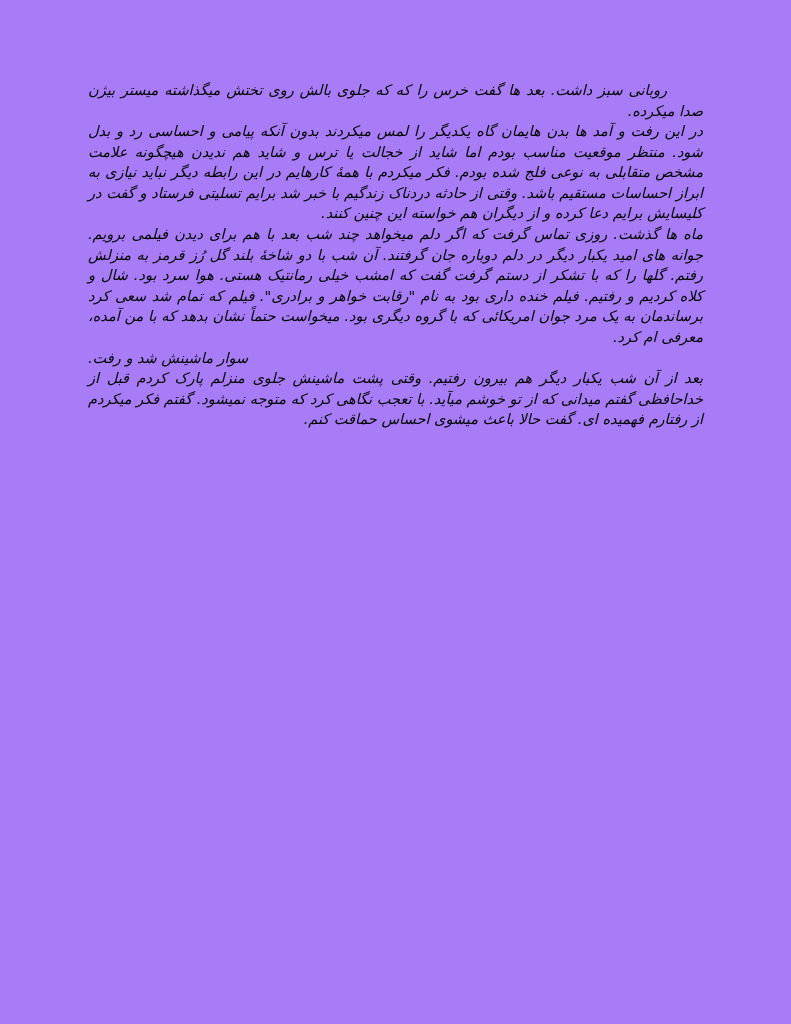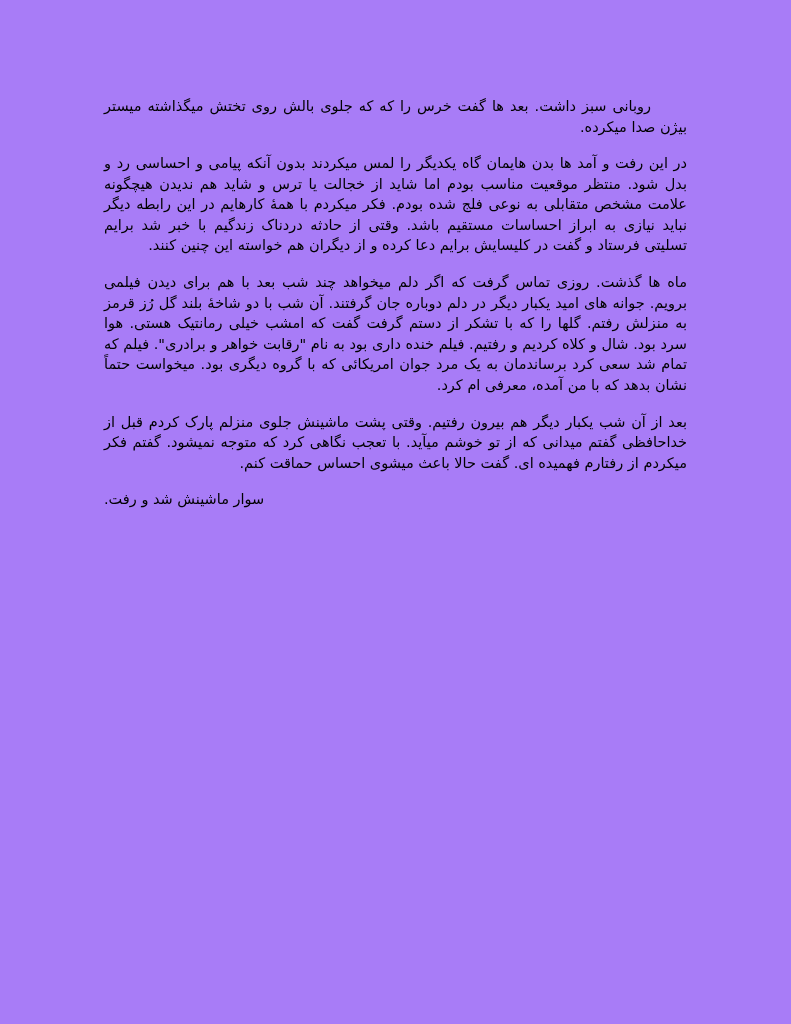"روبانی سبز داشت. بعد ها" .para { font-style: none -> italic; margin: 16px -> 0 }
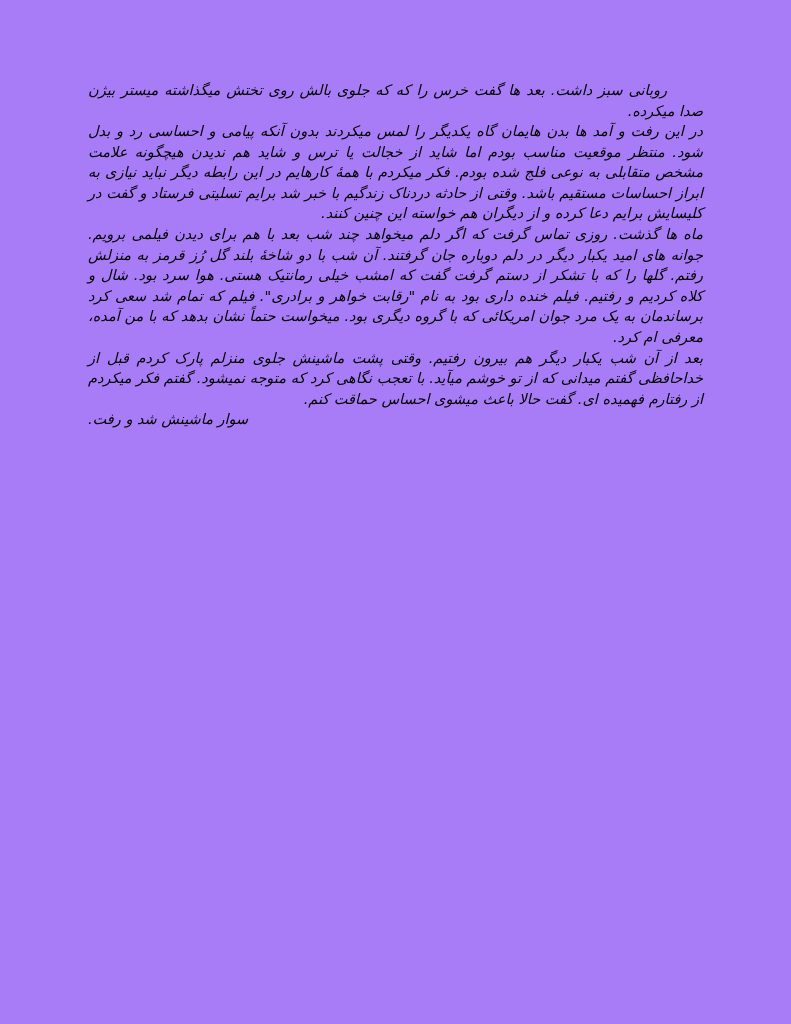"بعد از آن شب یکبار" p.para { order: before "سوار ماشینش شد و رفت." -> after "سوار ماشینش شد و رفت." }
